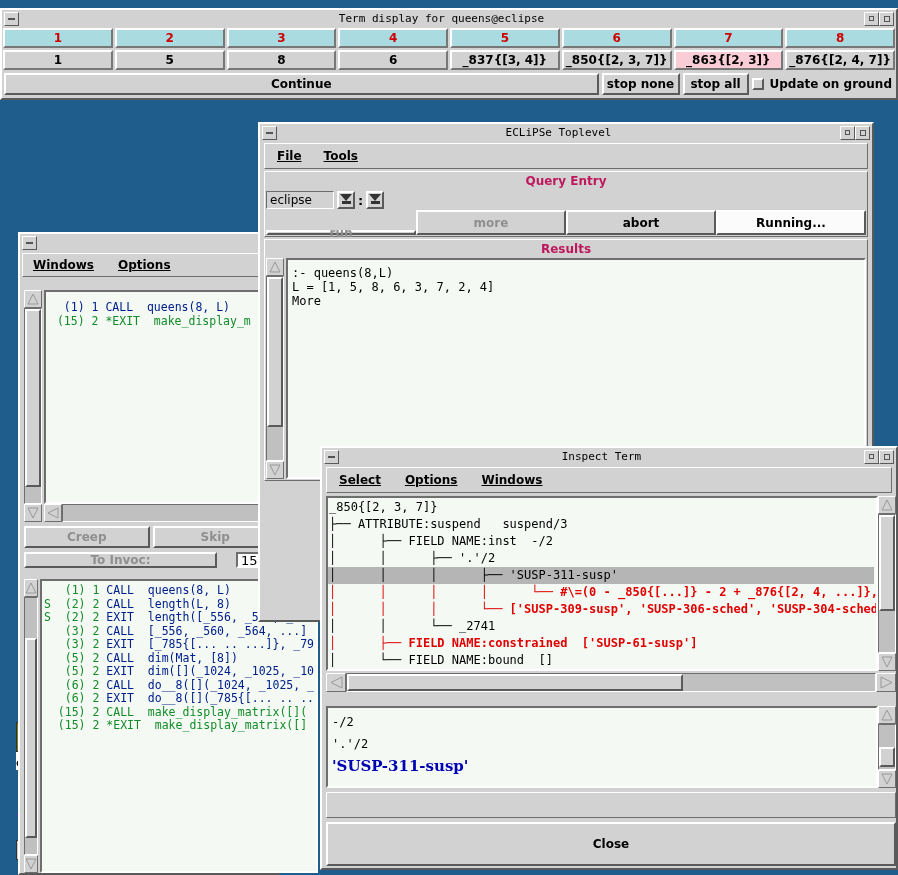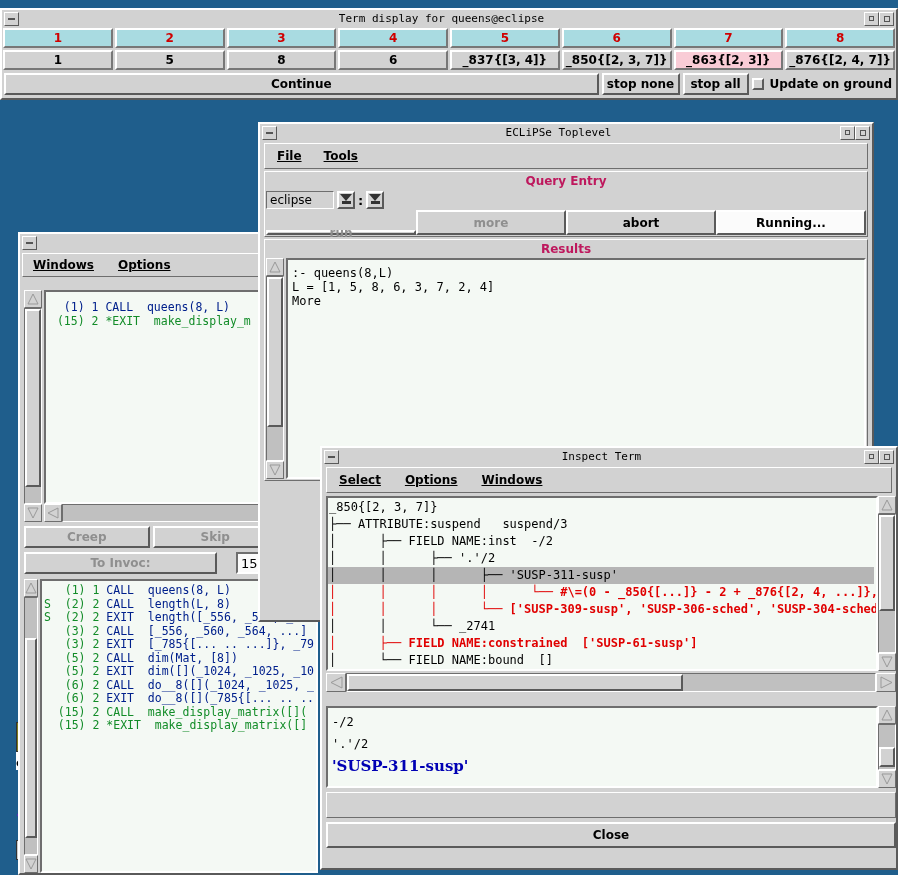"To Invoc:" div { height: 22px -> 16px }
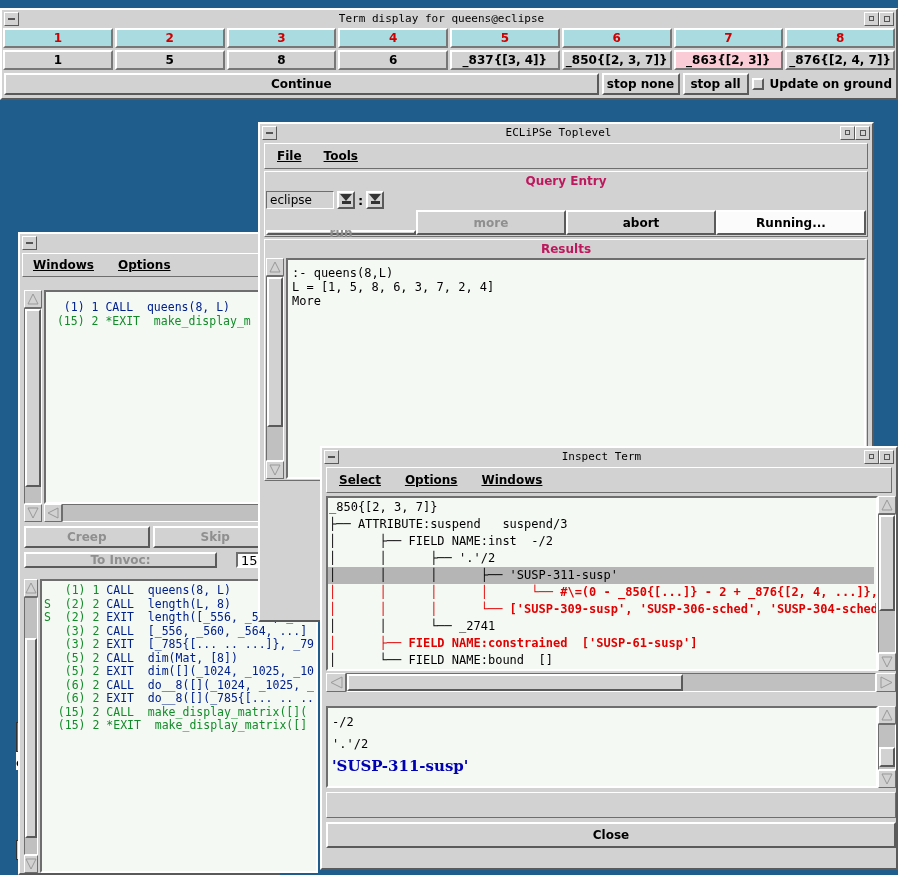"Close" div.btn { height: 26px -> 44px }
